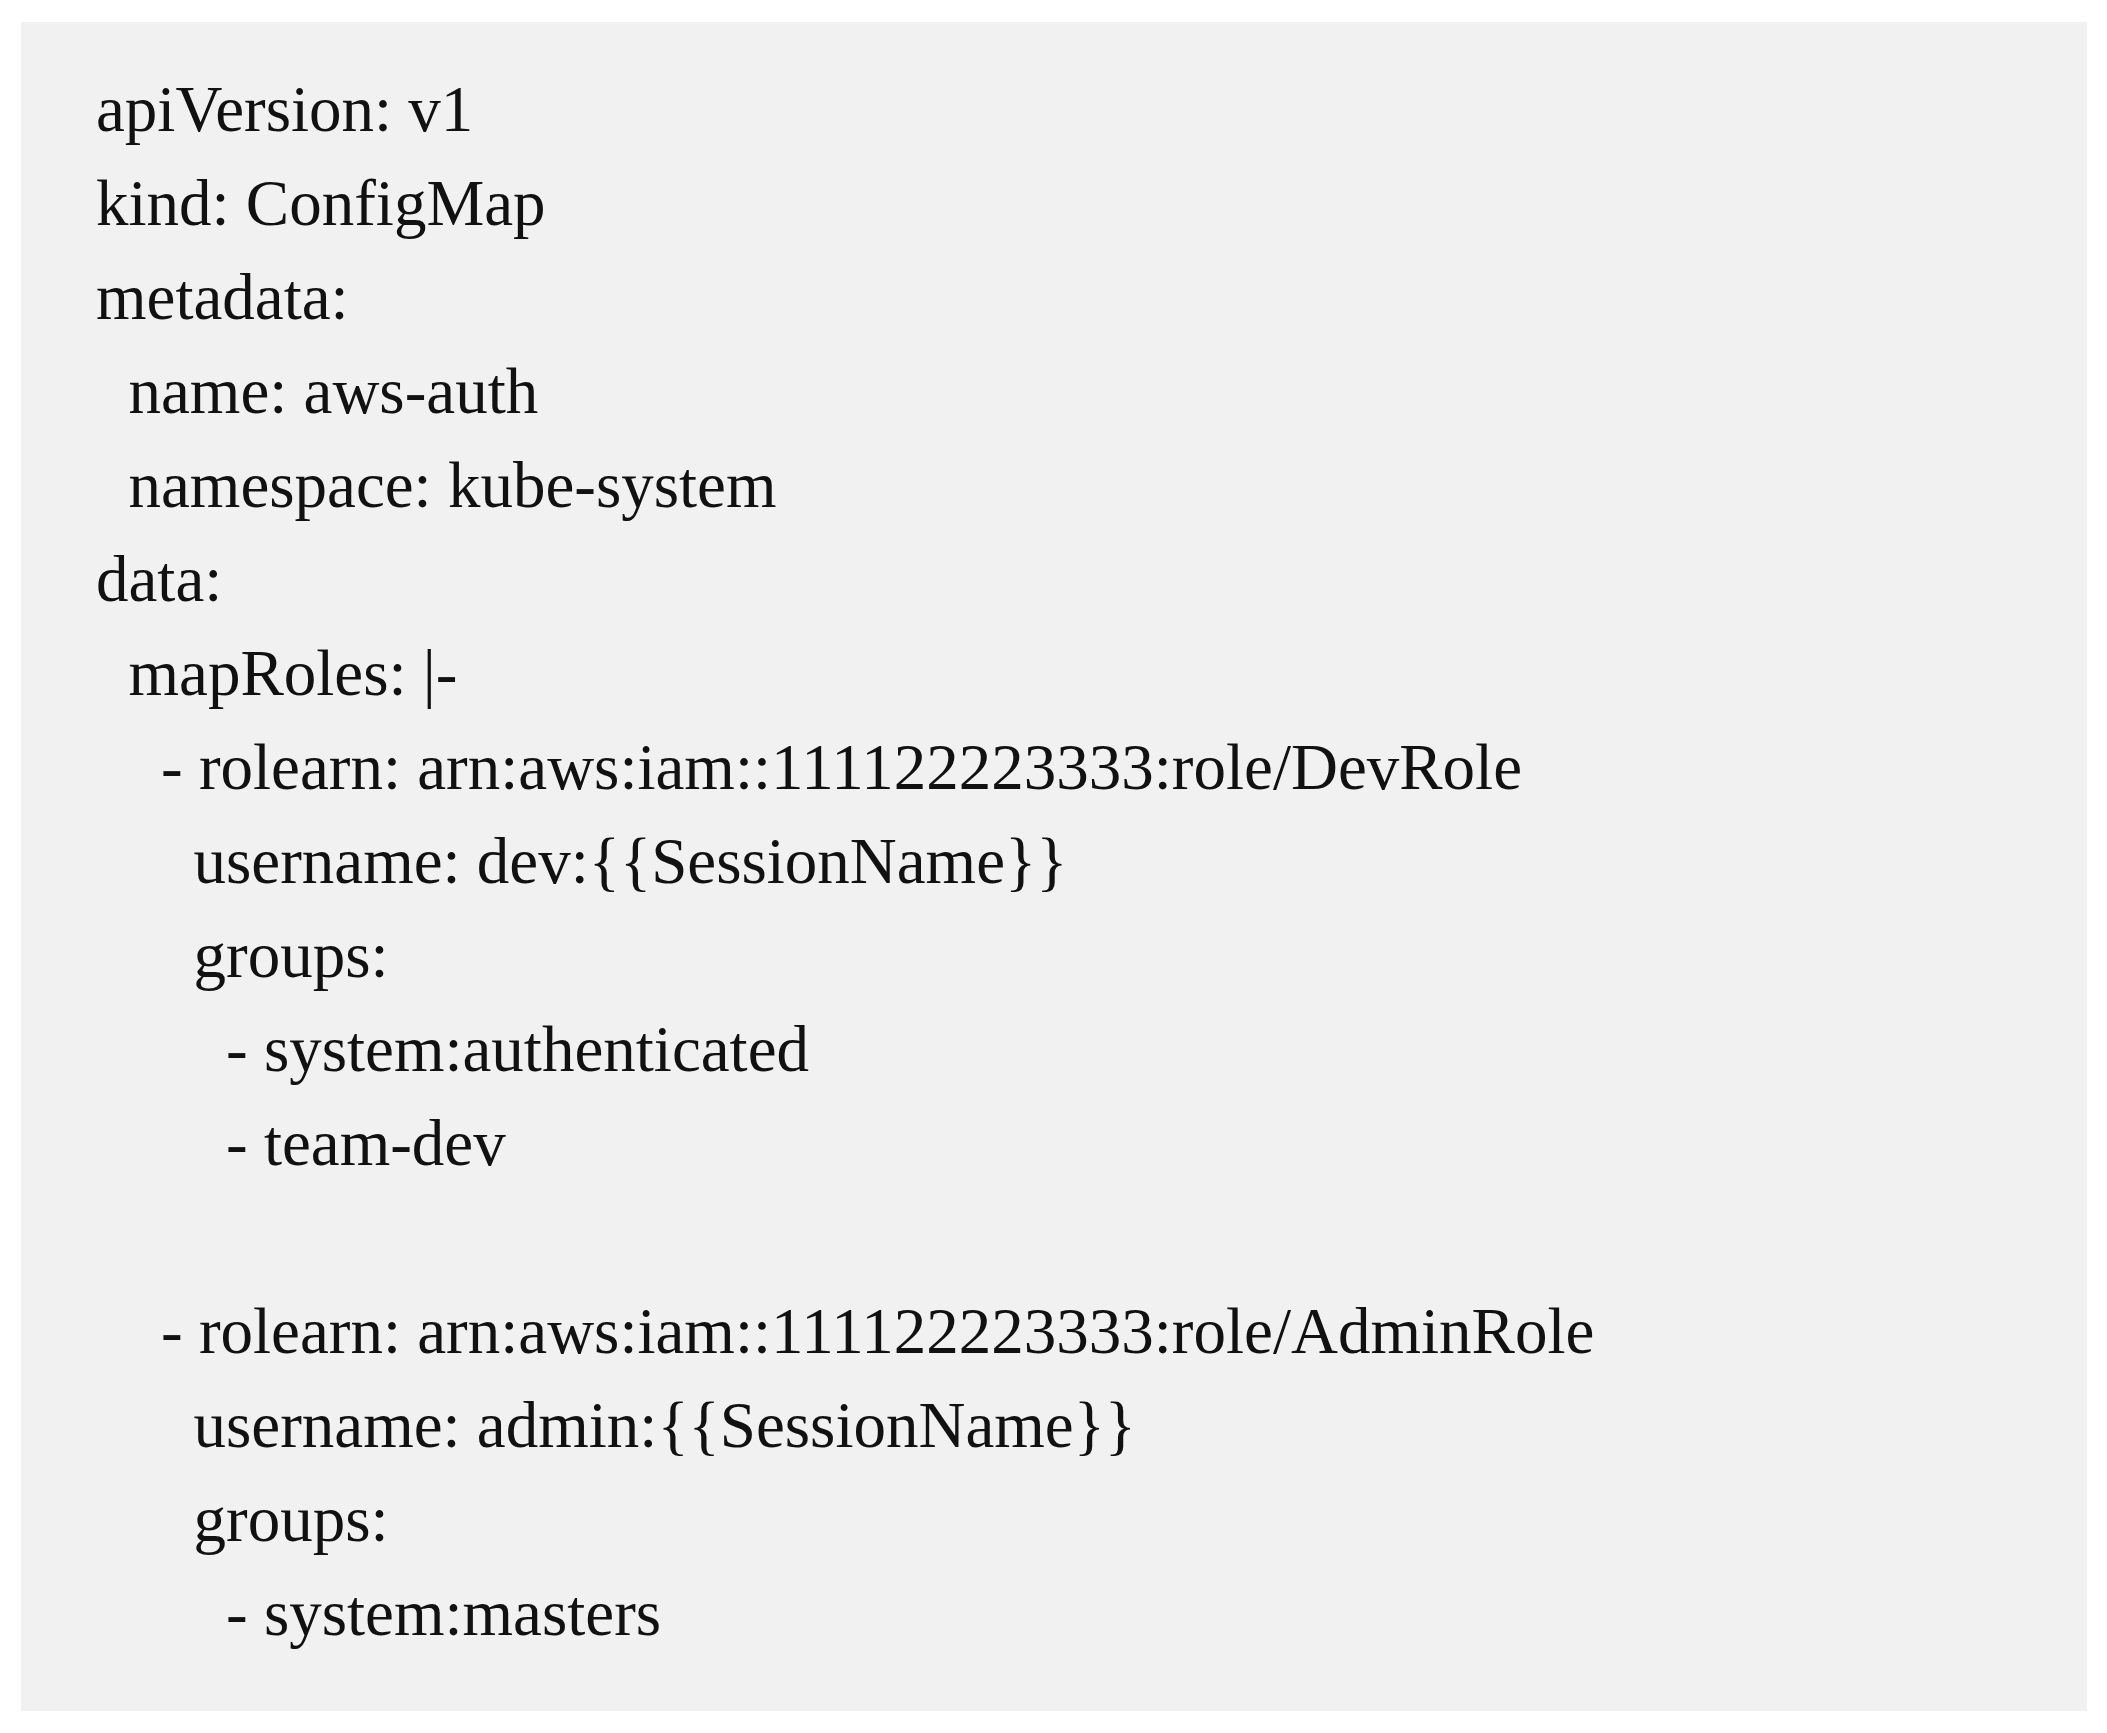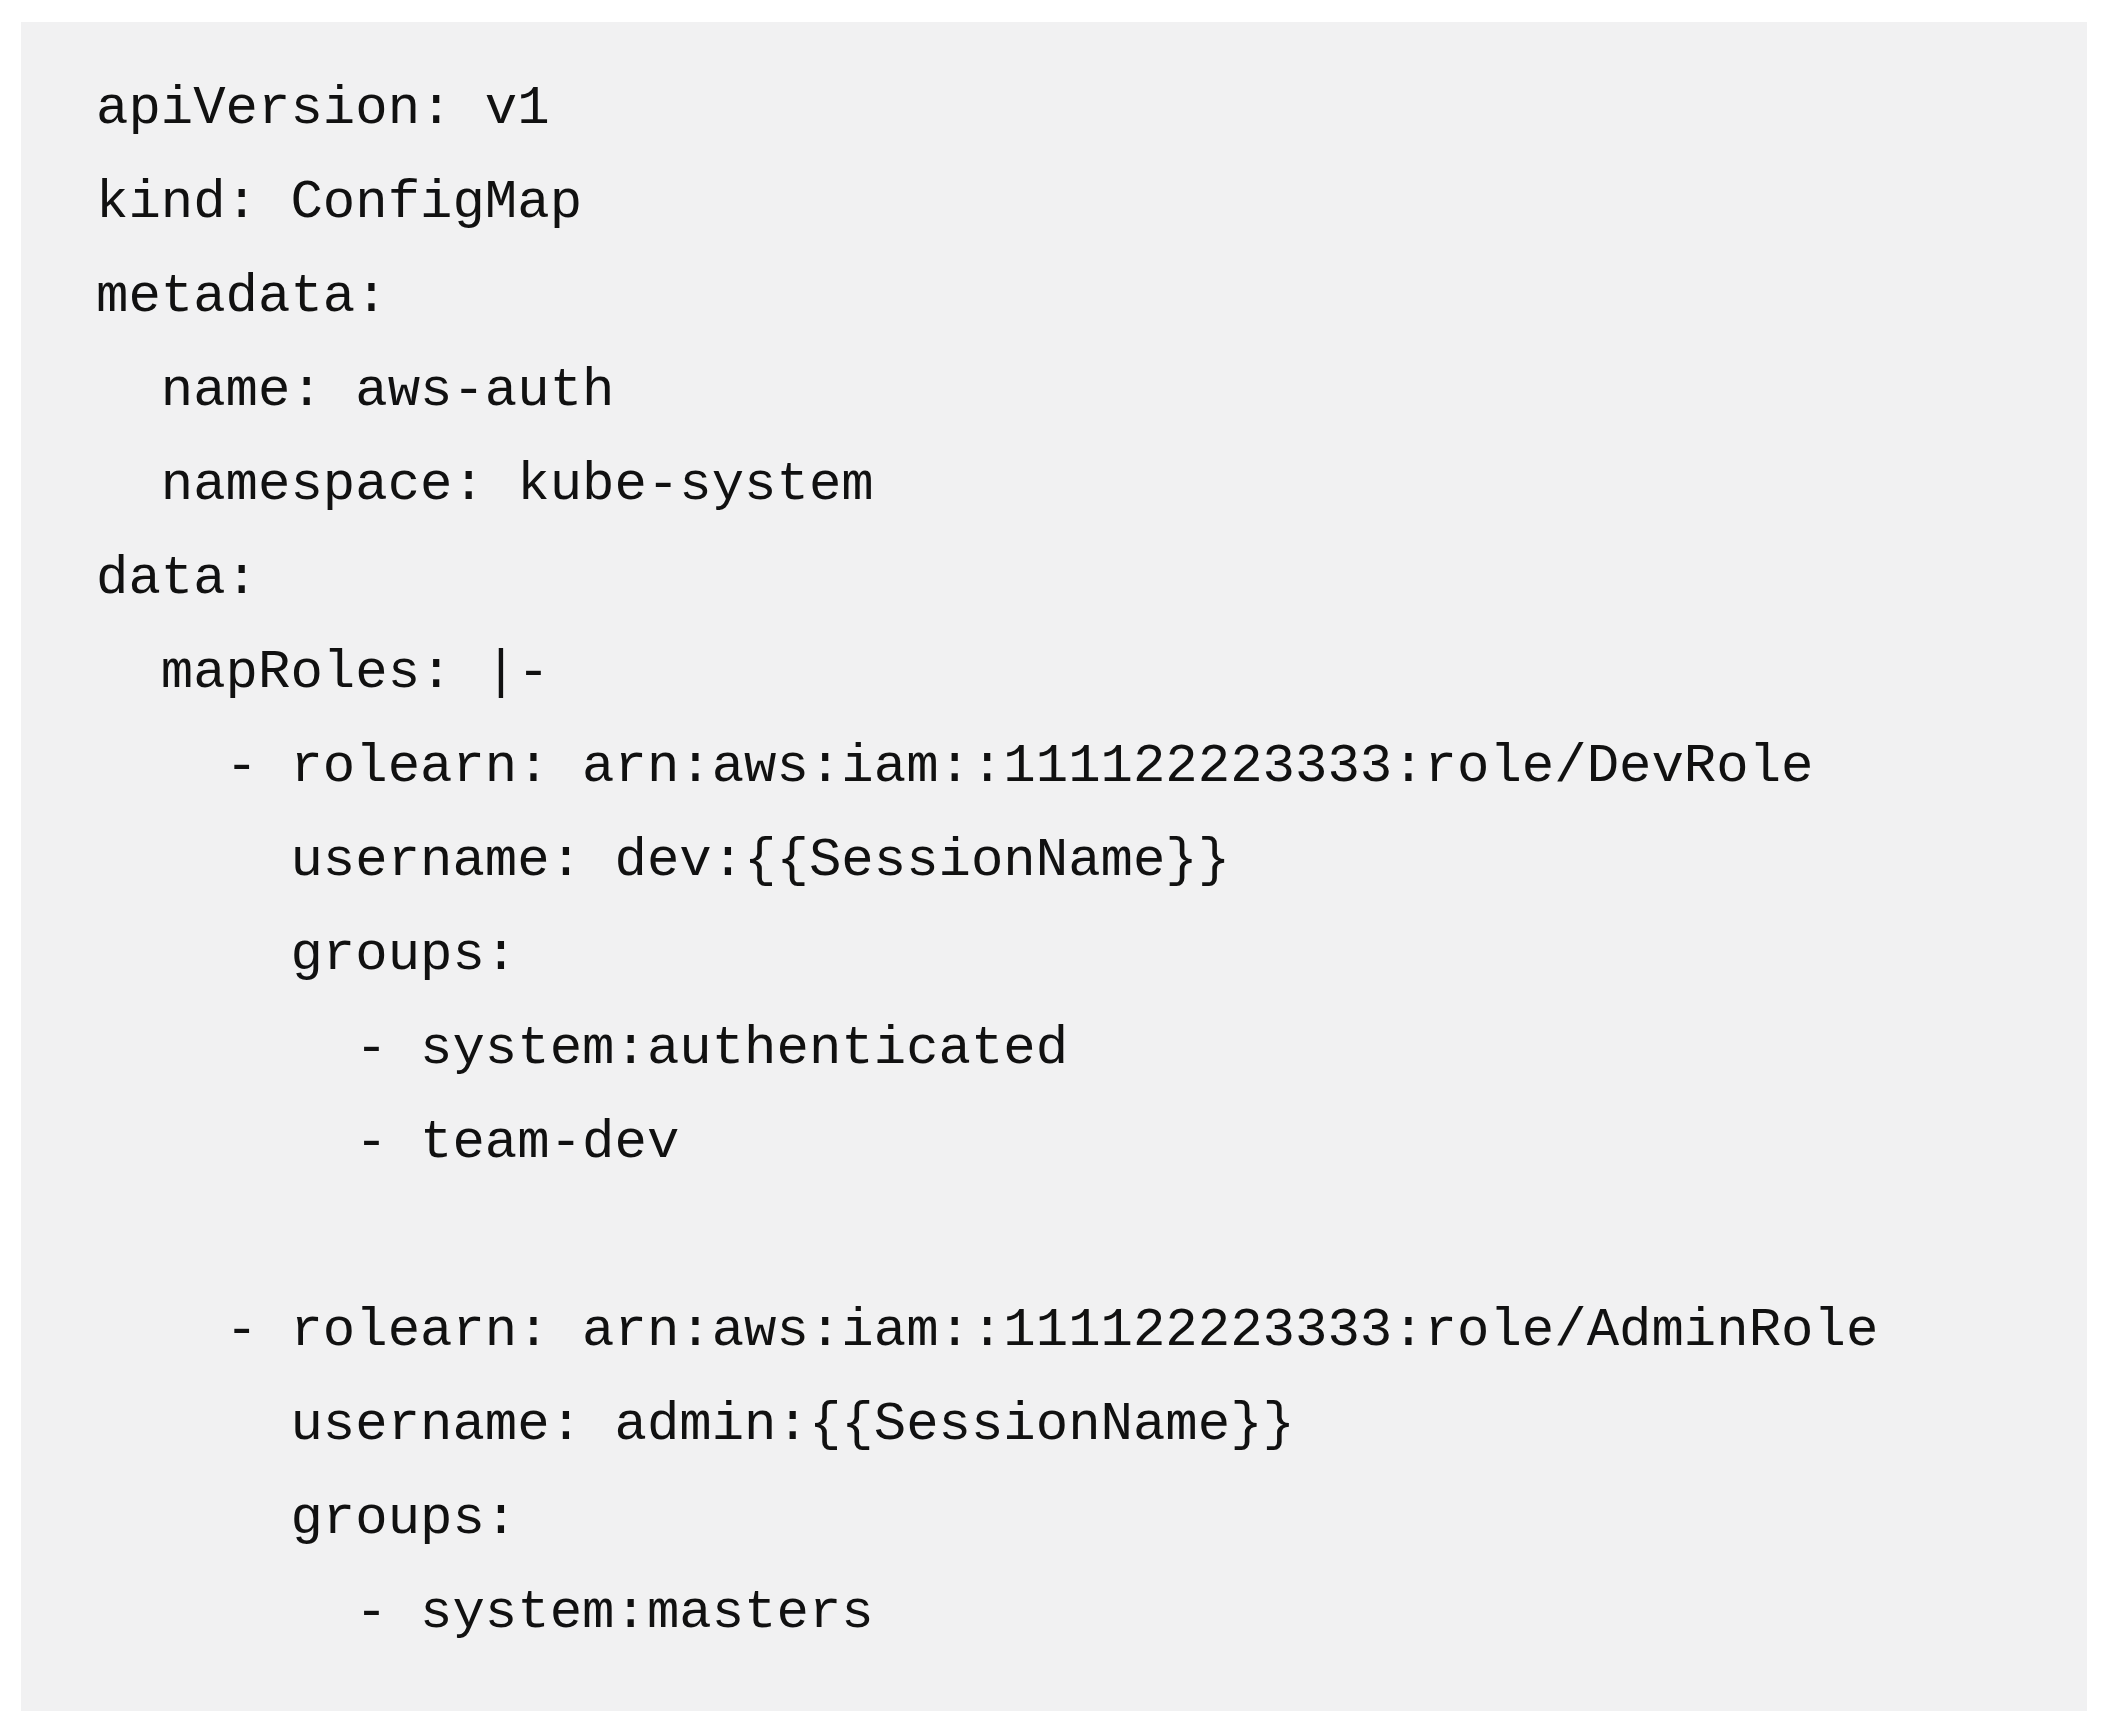"apiVersion: v1" .code { font-family: Liberation Mono, monospace -> Liberation Serif, serif; font-size: 54px -> 65px }
